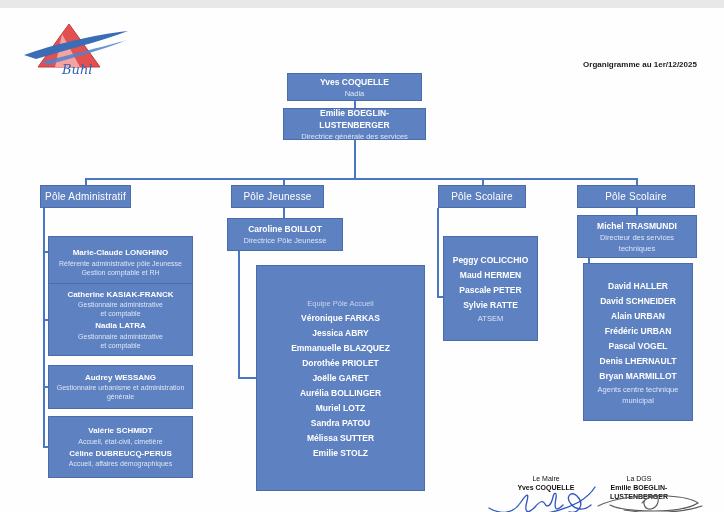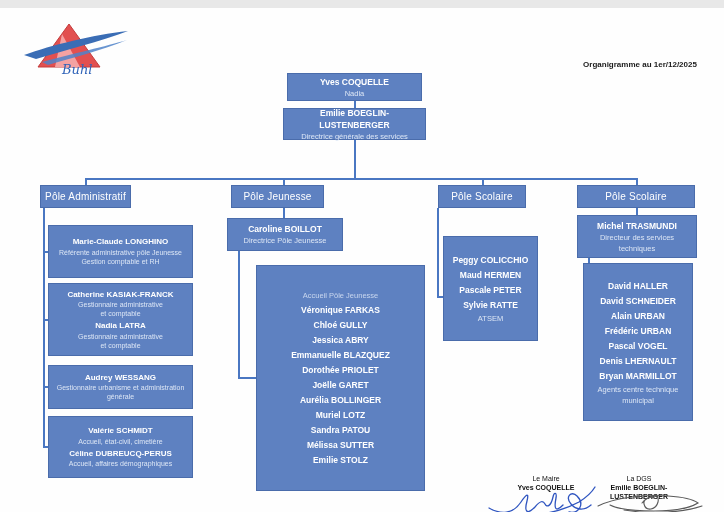"Marie-Claude LONGHINO" div.box { top: 217px -> 228px }
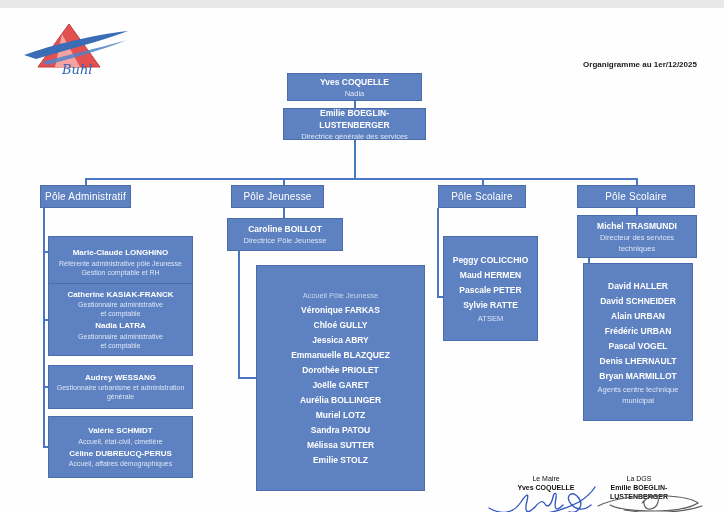"Accueil Pôle Jeunesse" div.ln { text: Accueil Pôle Jeunesse -> Equipe Pôle Accueil }
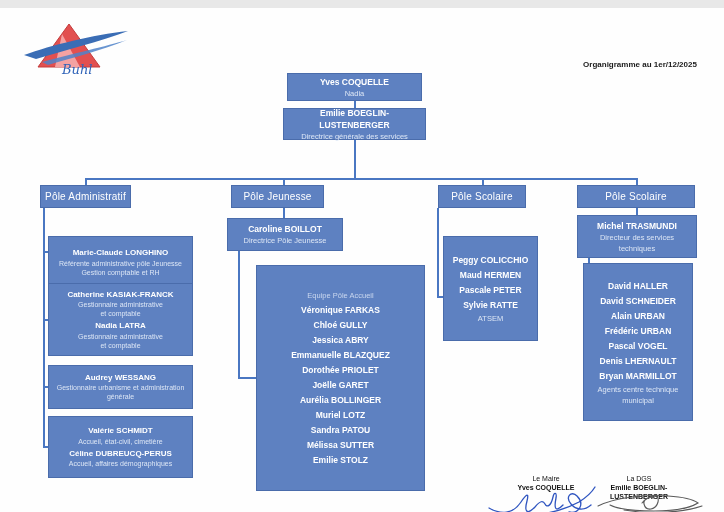"Chloé GULLY" div.ln { html: <div>Chloé GULLY</div> -> none }
